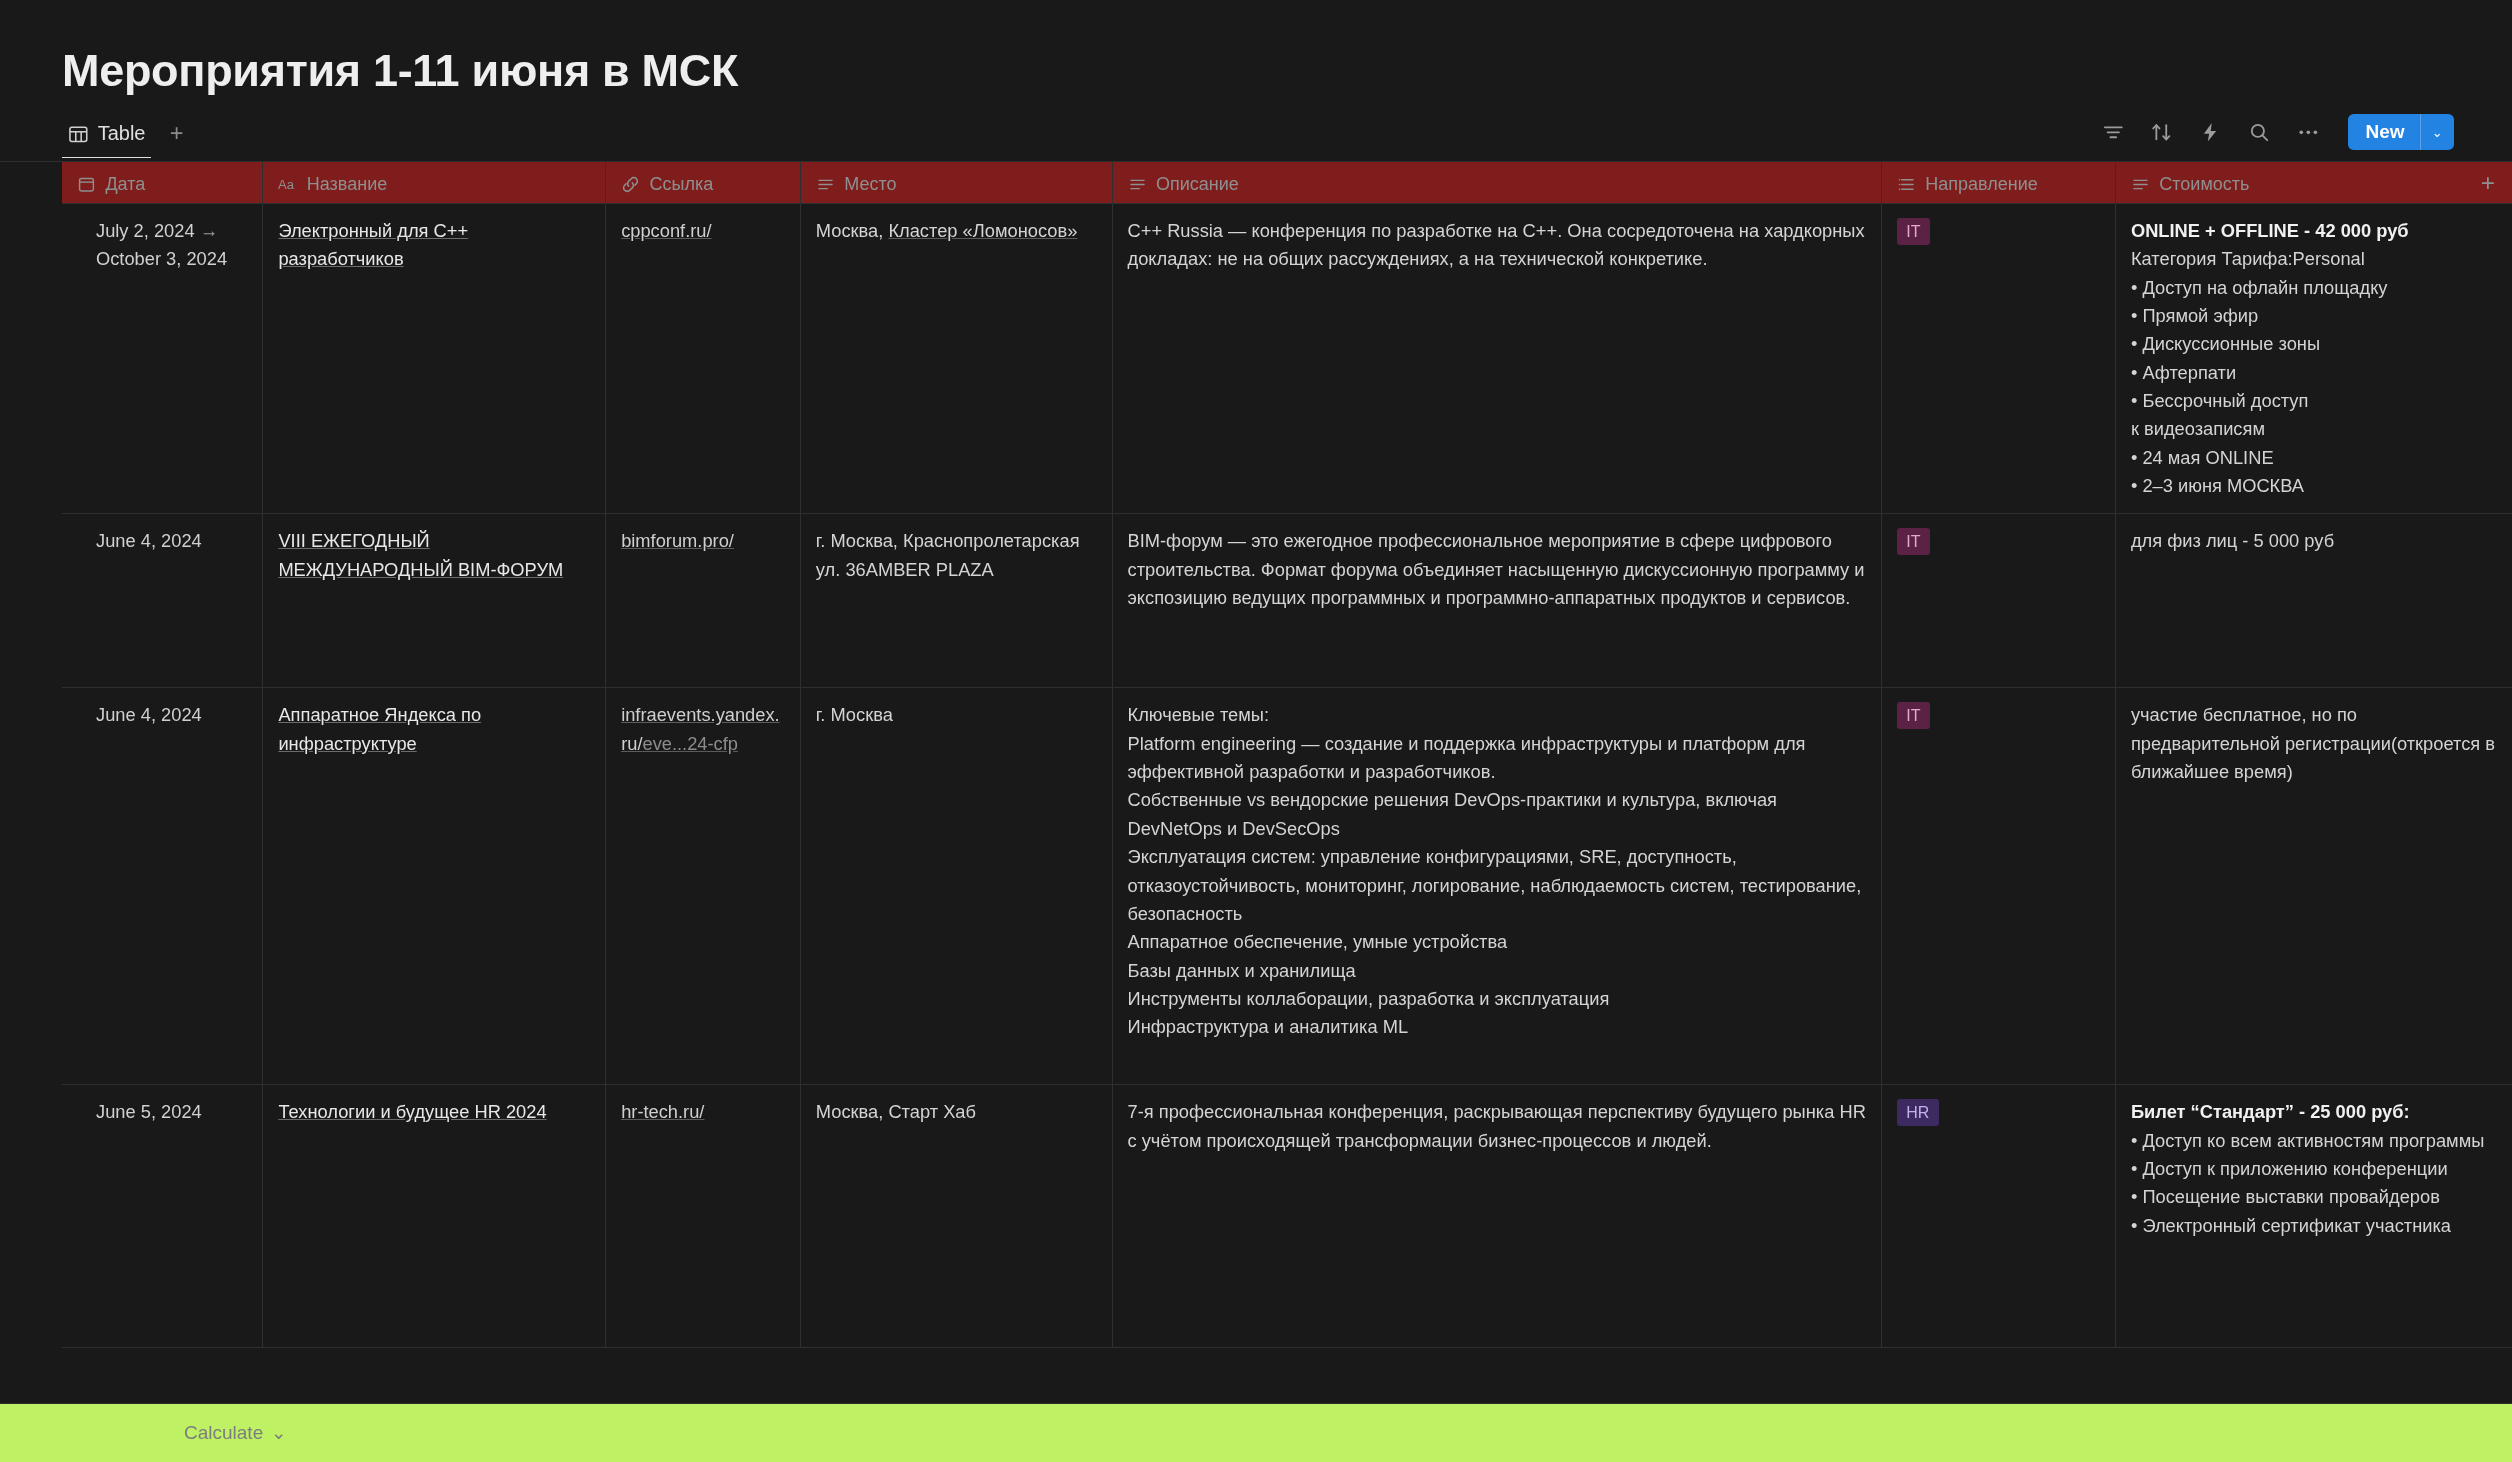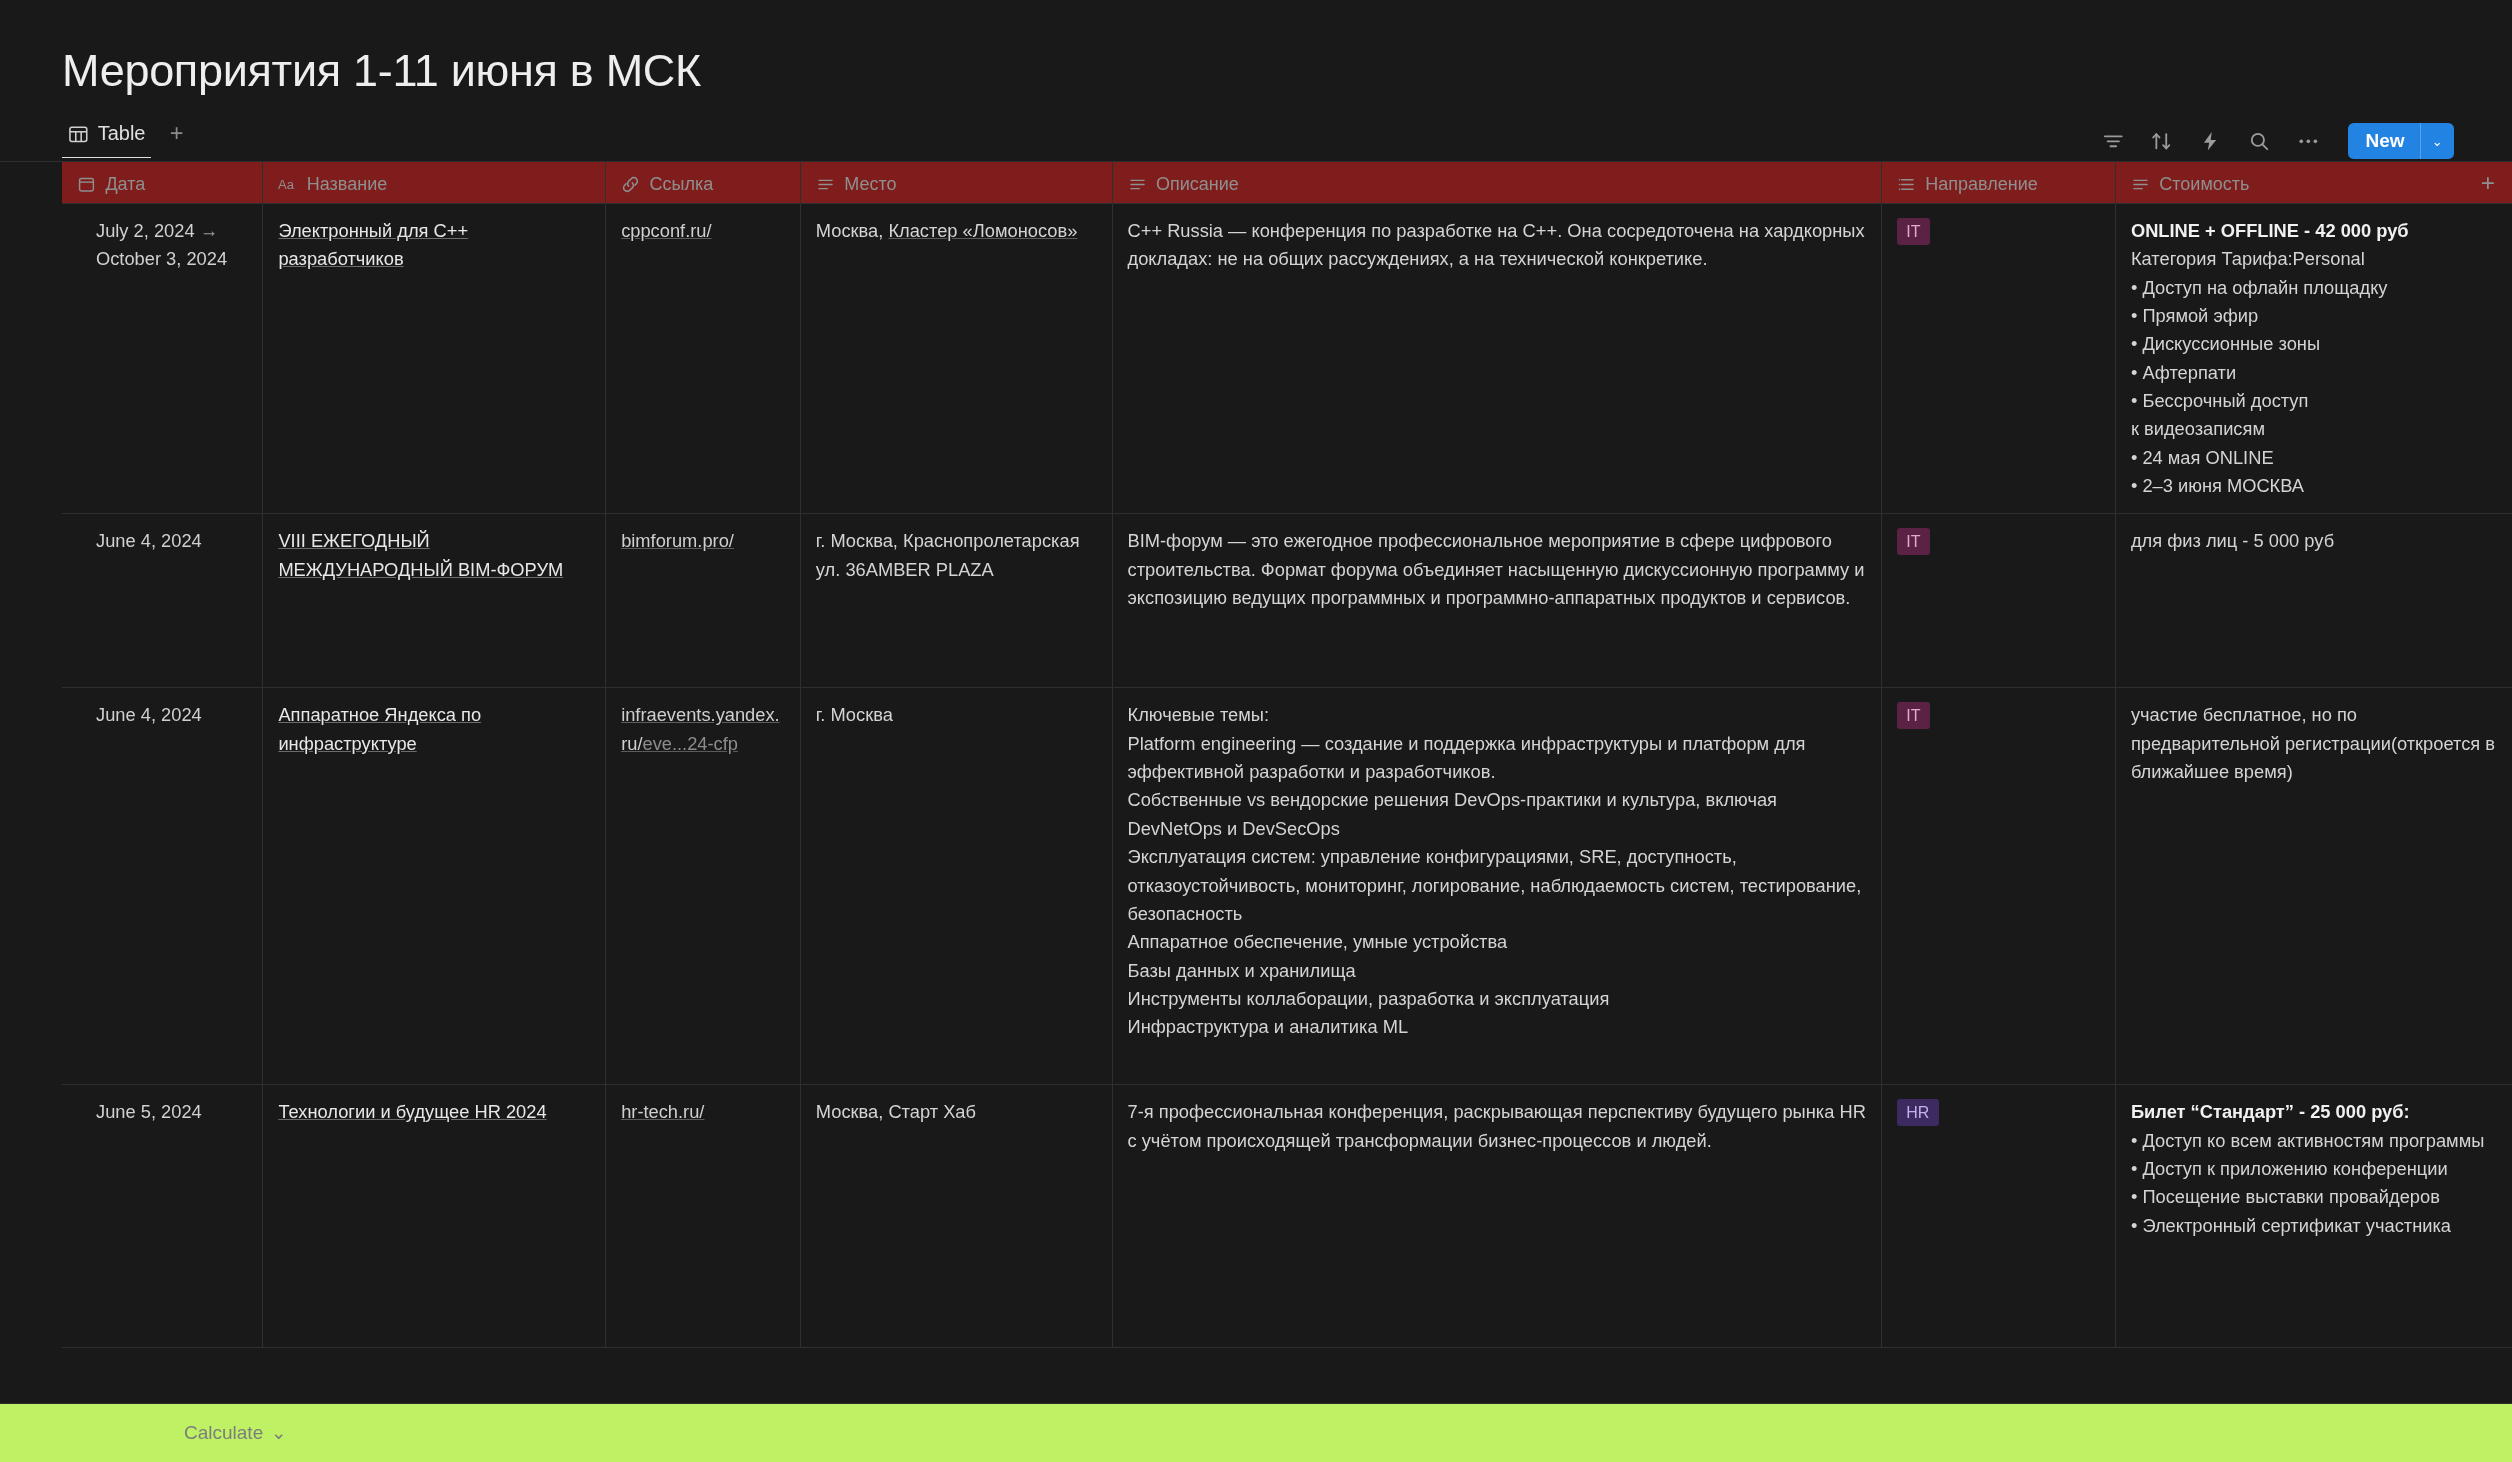"Мероприятия 1-11 июня в МСК" .title { font-weight: normal -> bold }
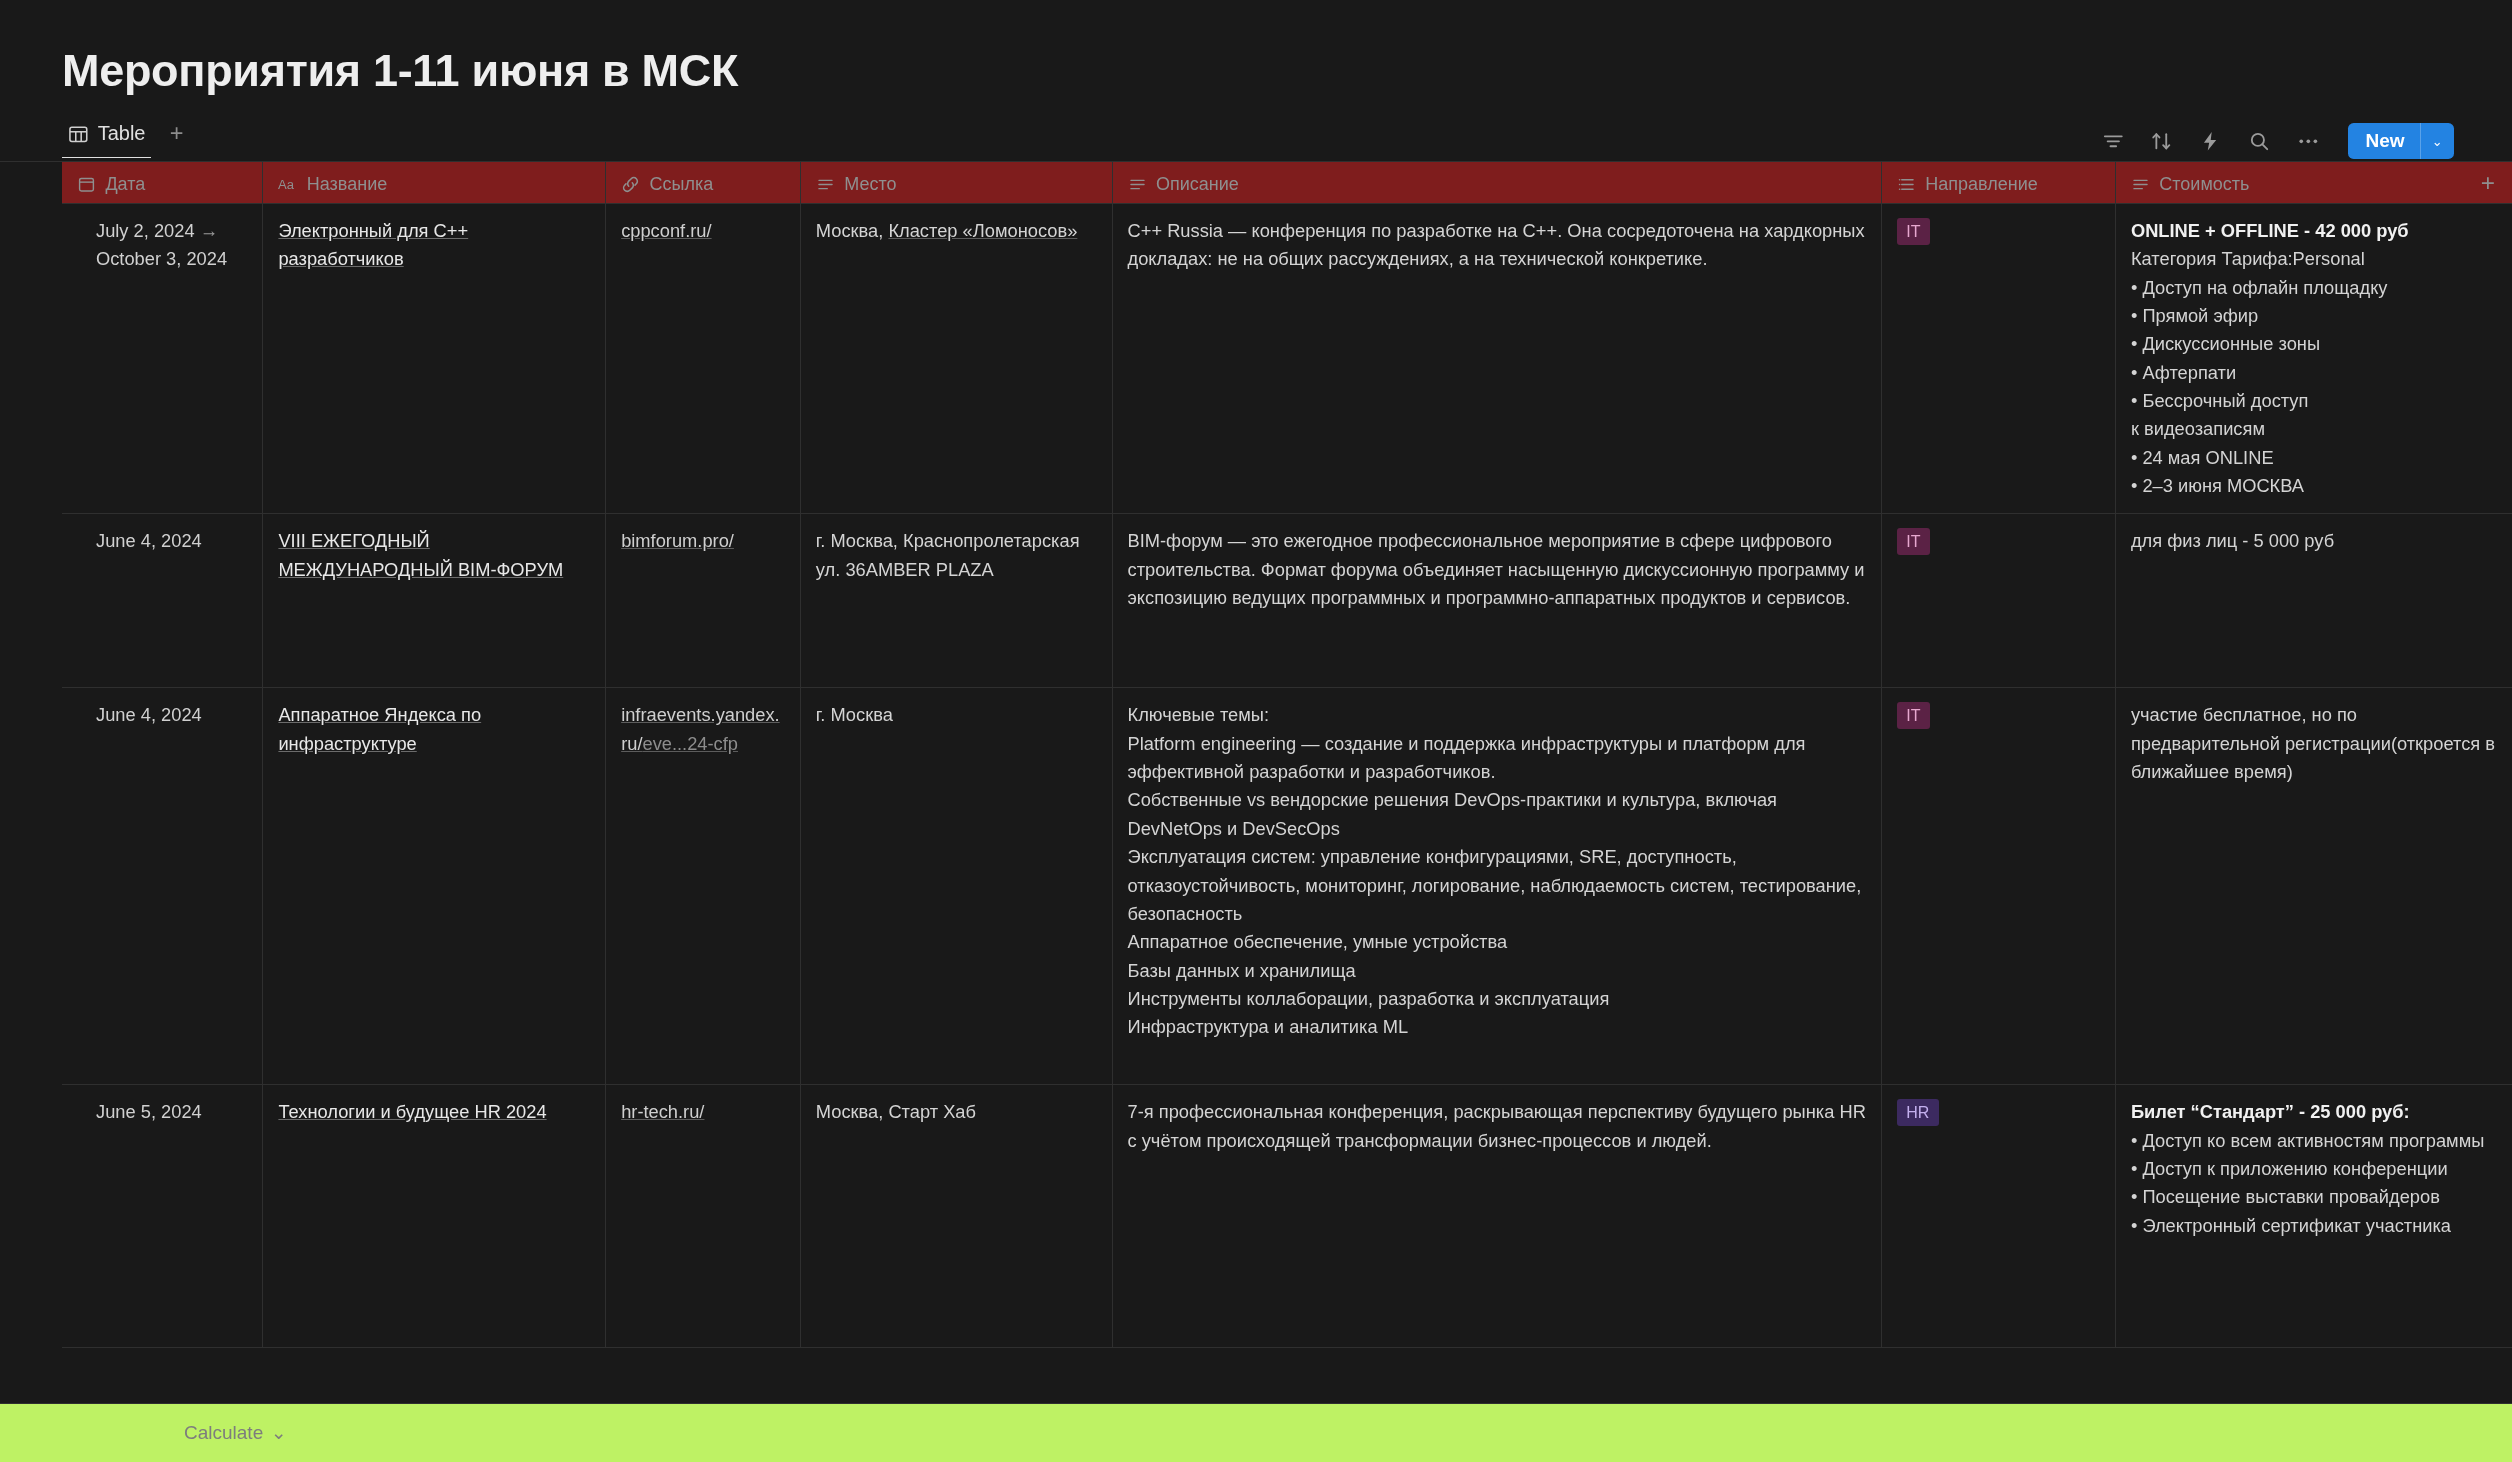"New" .toolbar { top: 26px -> 17px }
